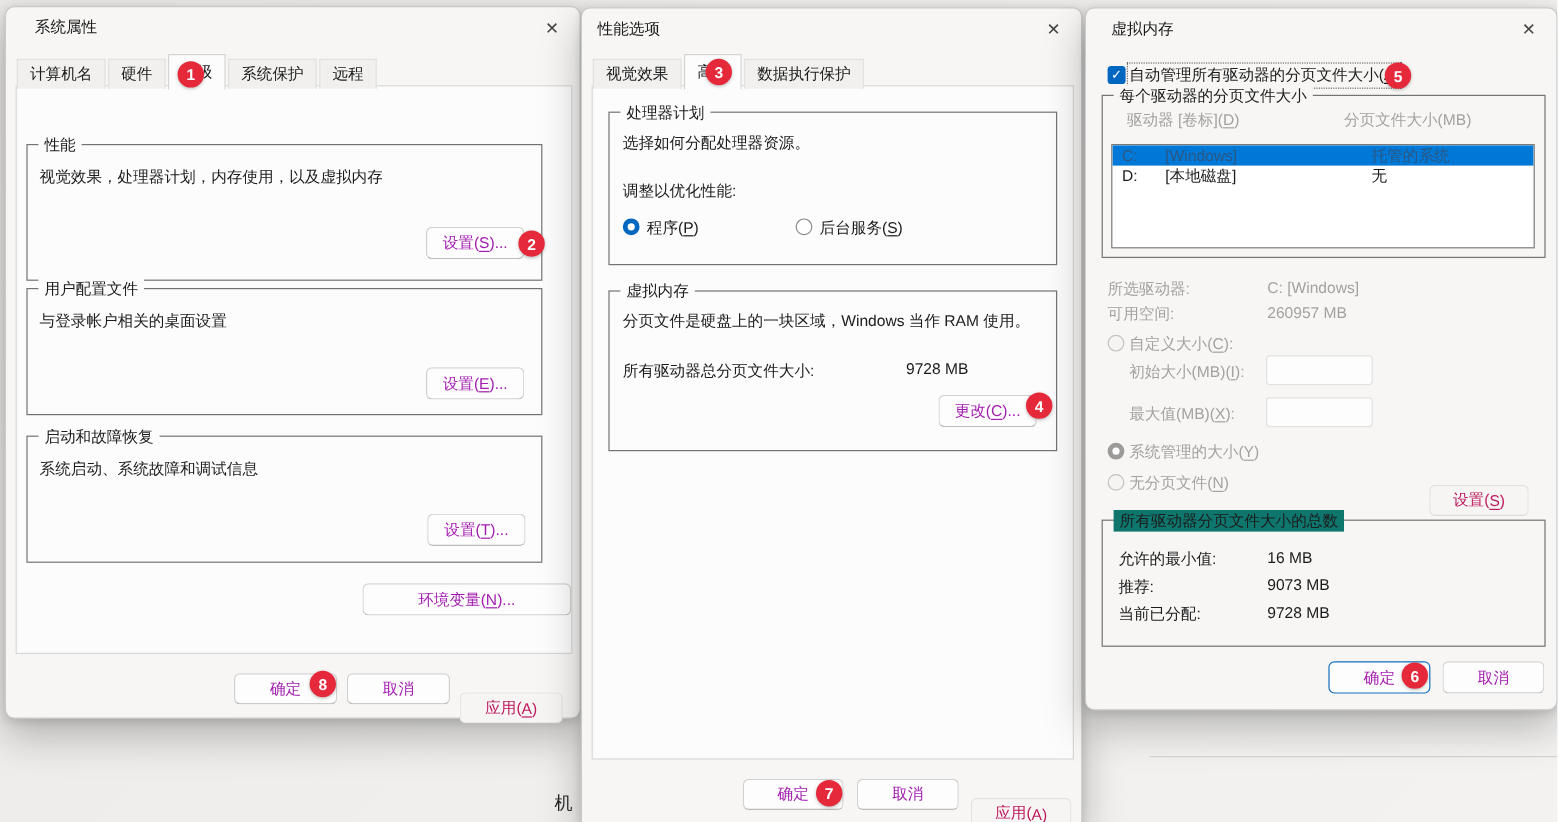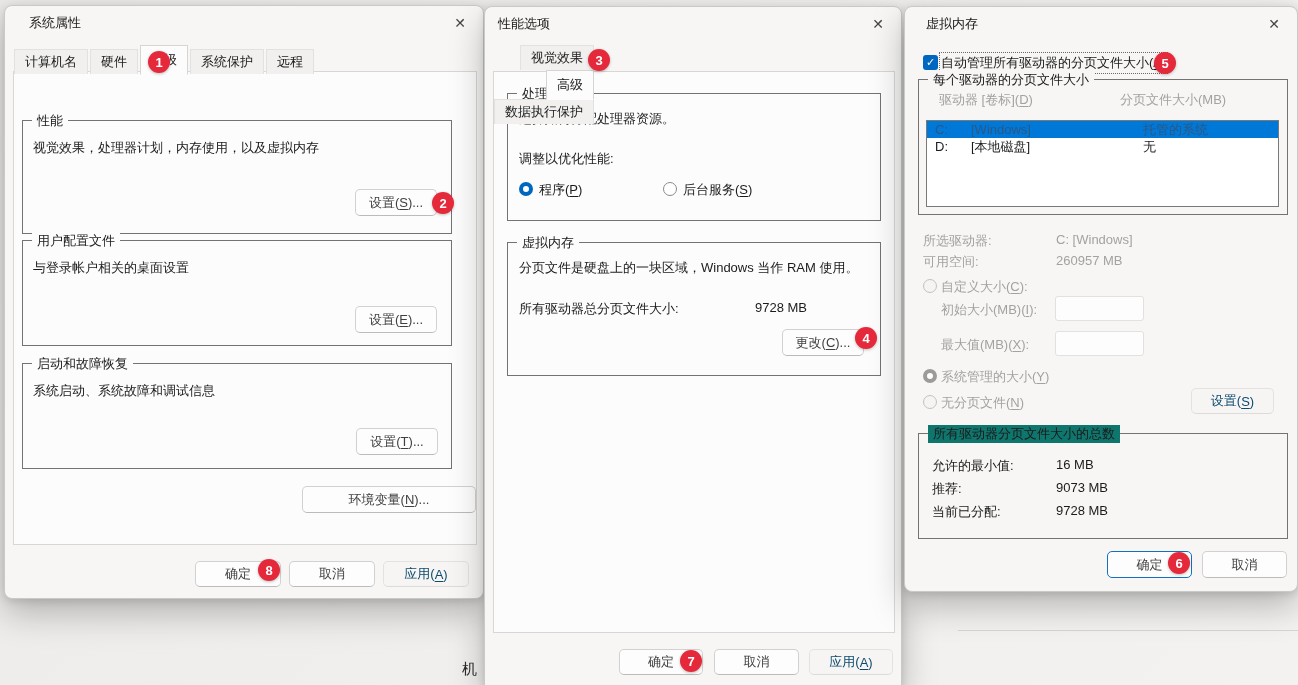"视觉效果" div.tabstrip { flex-direction: column -> none }
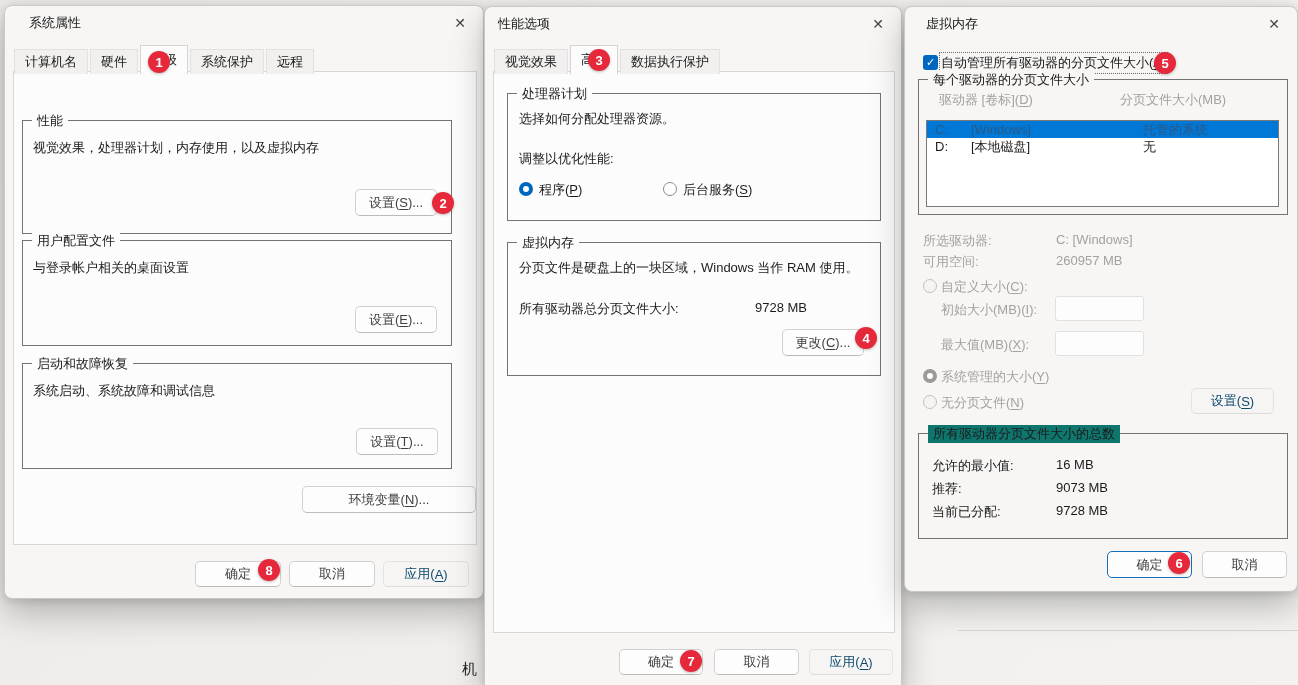"设置( )..." .btn { color: #404040 -> #a21caf }
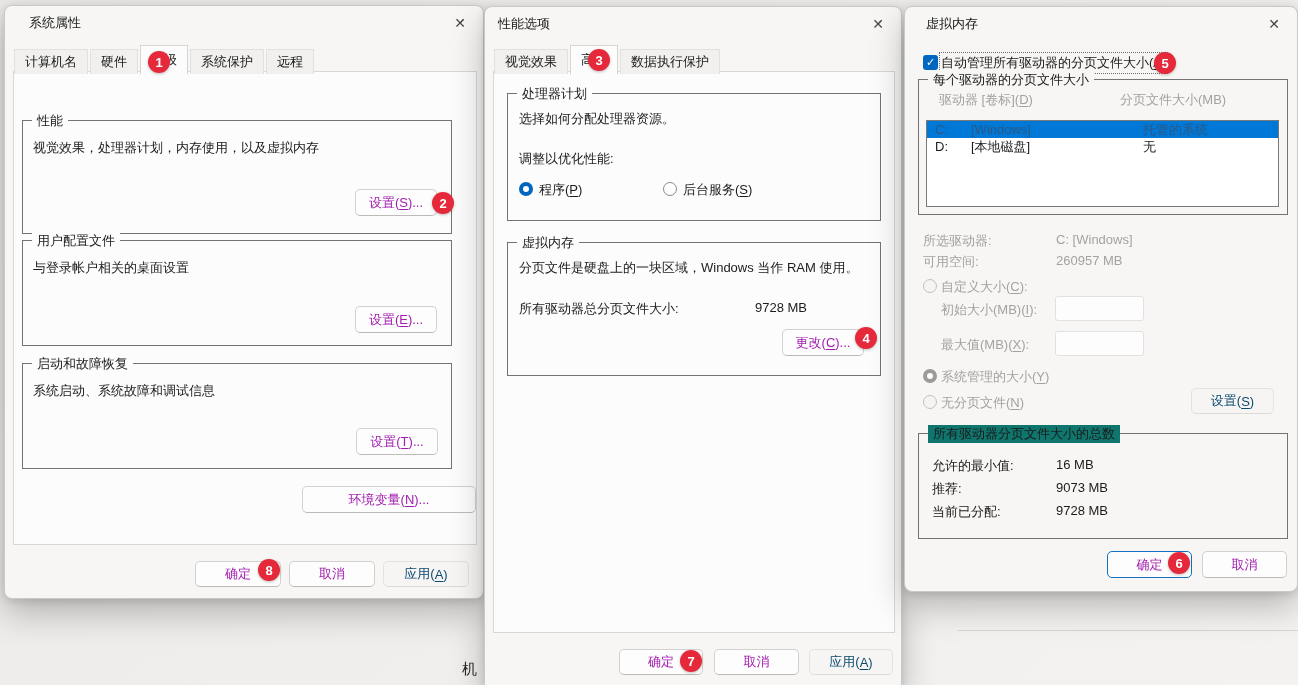"设置( )" .btn.dis { color: #0c4a6e -> #be185d; margin-top: none -> 16px }
